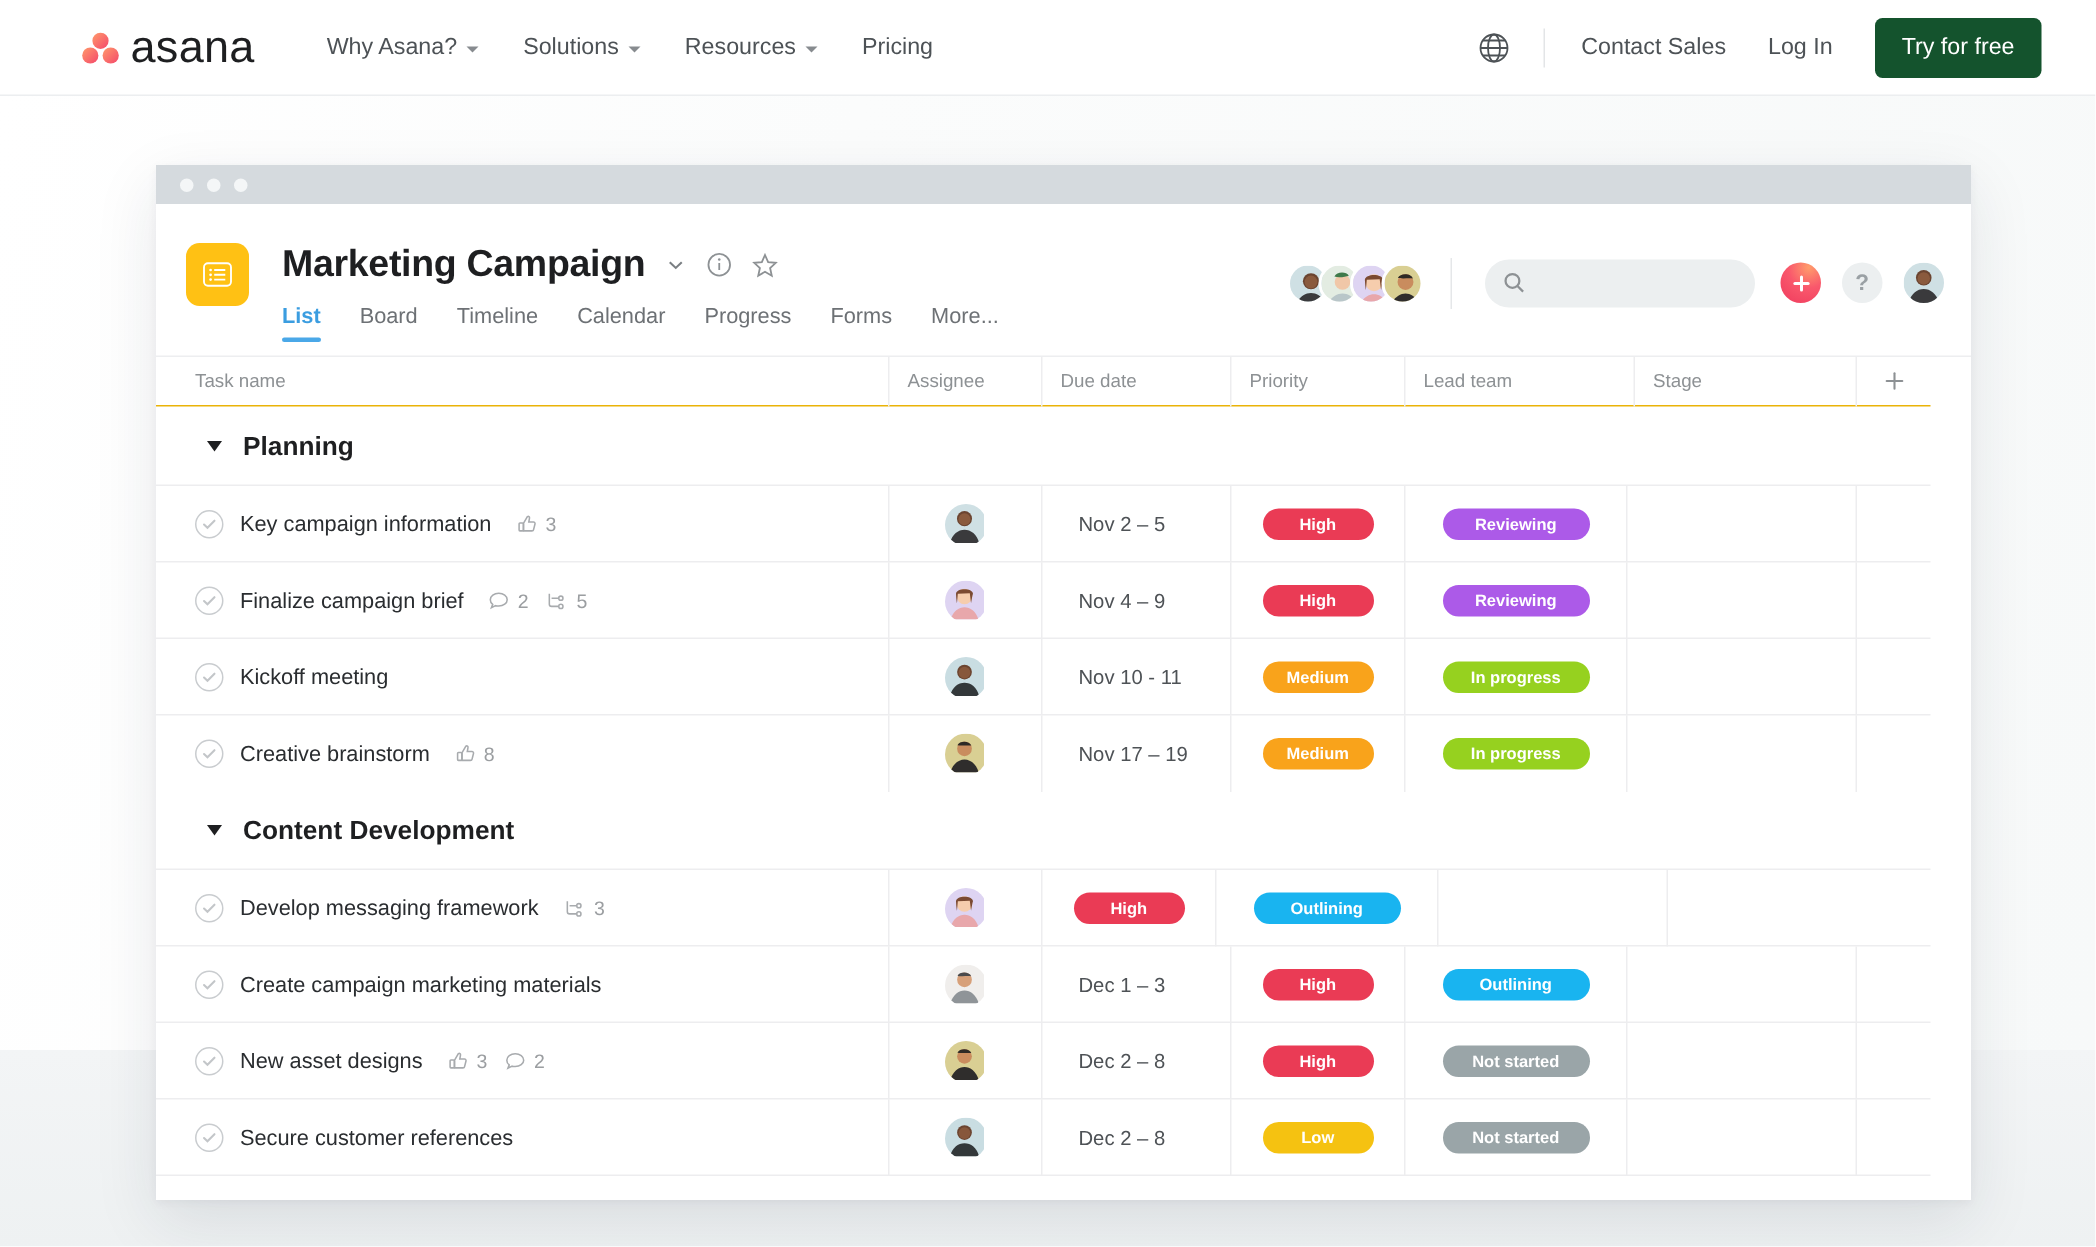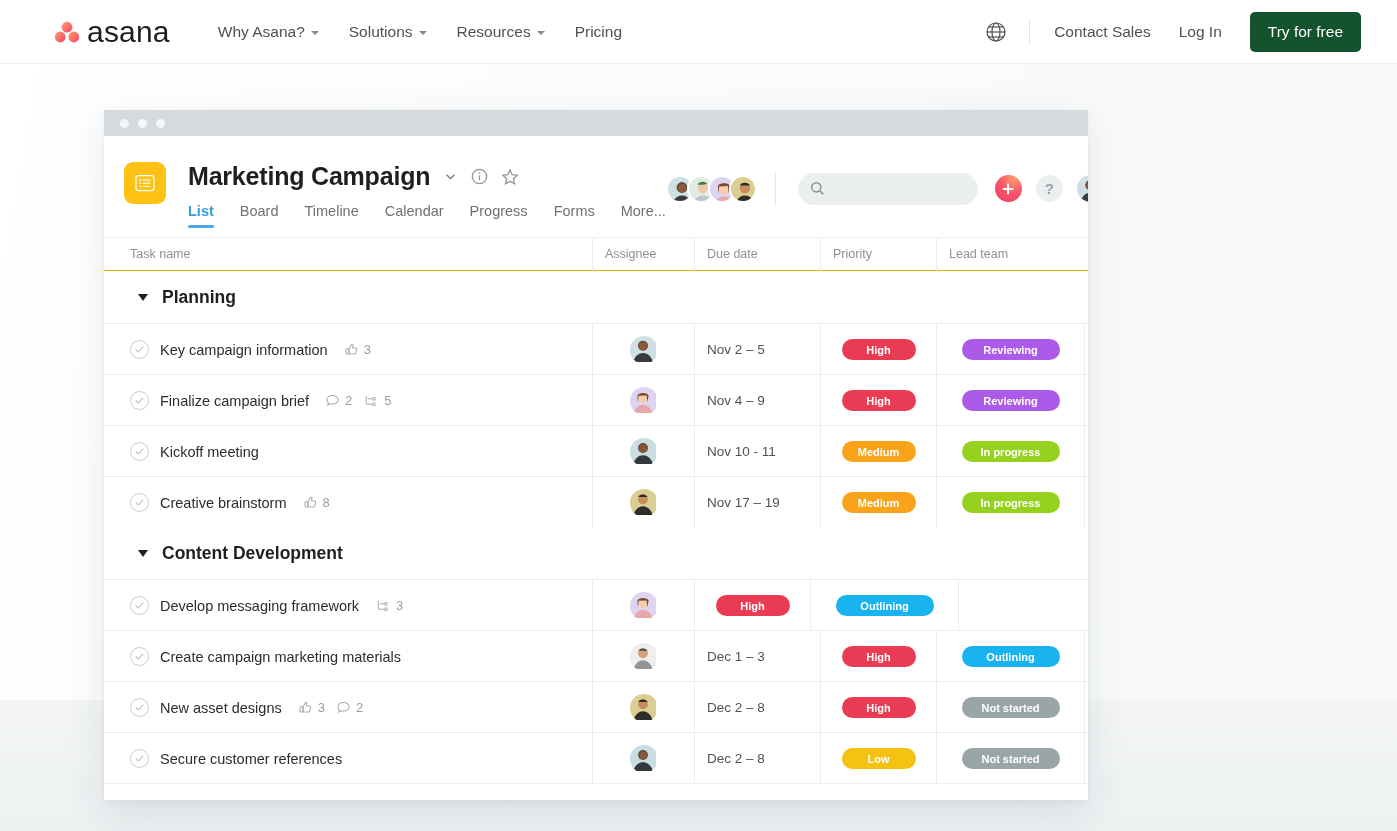"Marketing Campaign" .app-window { width: 984px -> 1210px }
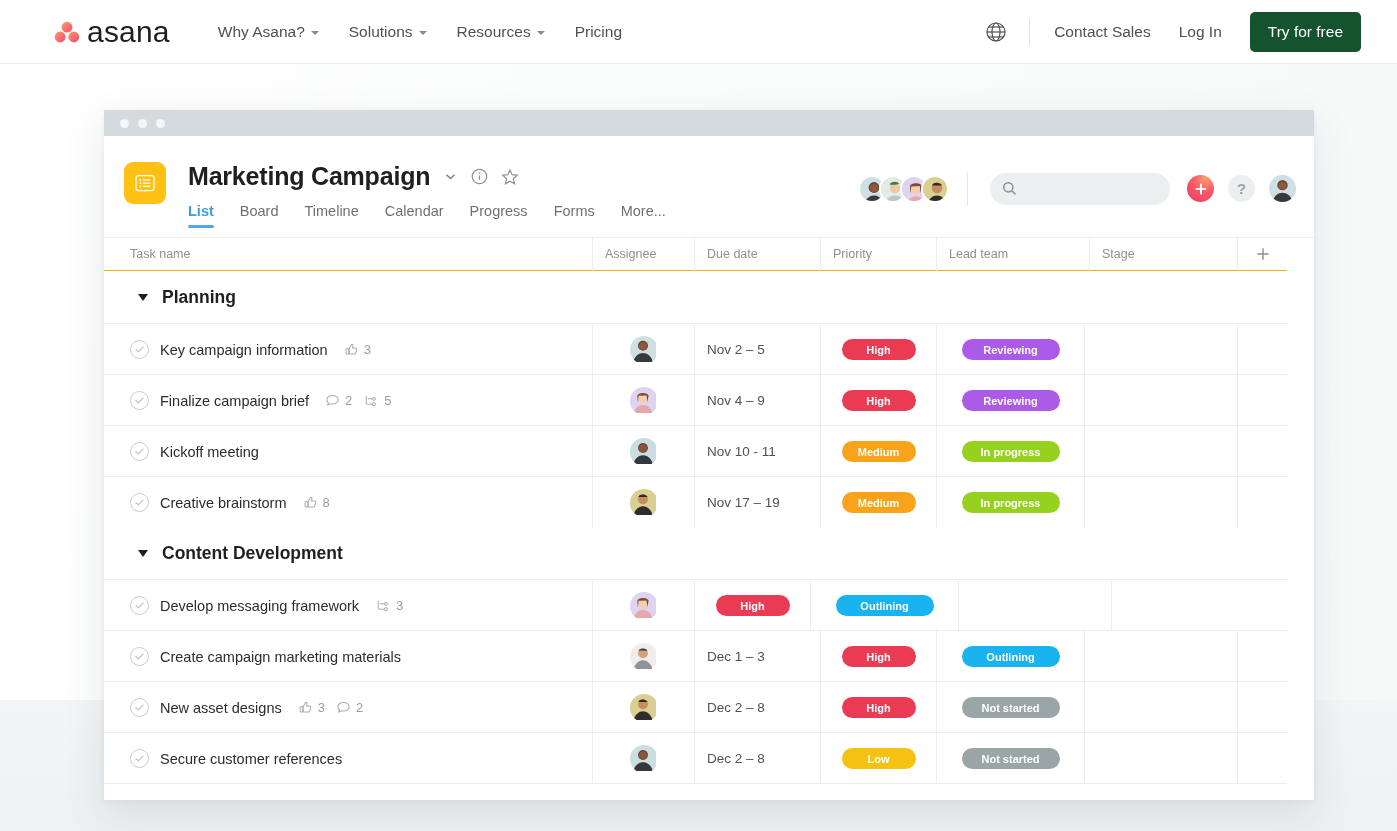"Nov 2 – 5" .cell { padding-left: 12px -> 24px }
